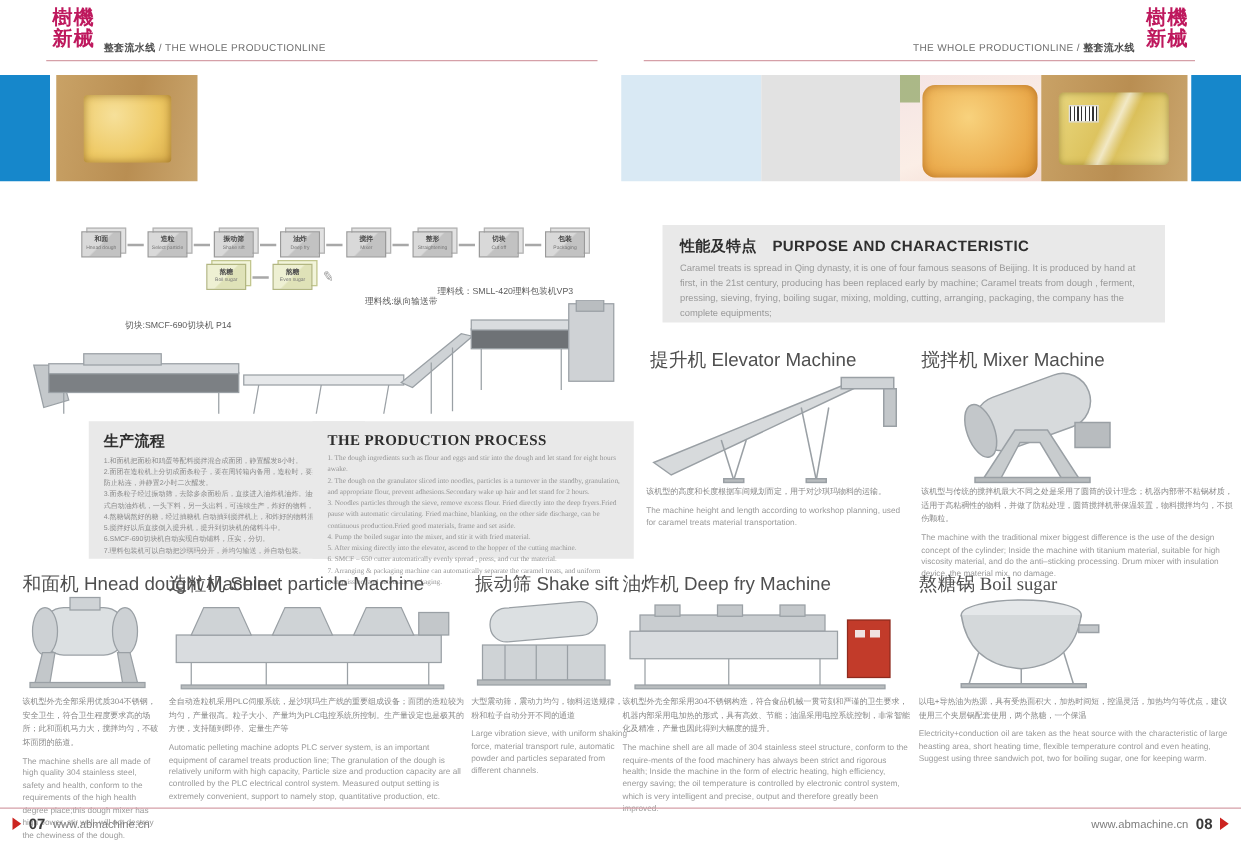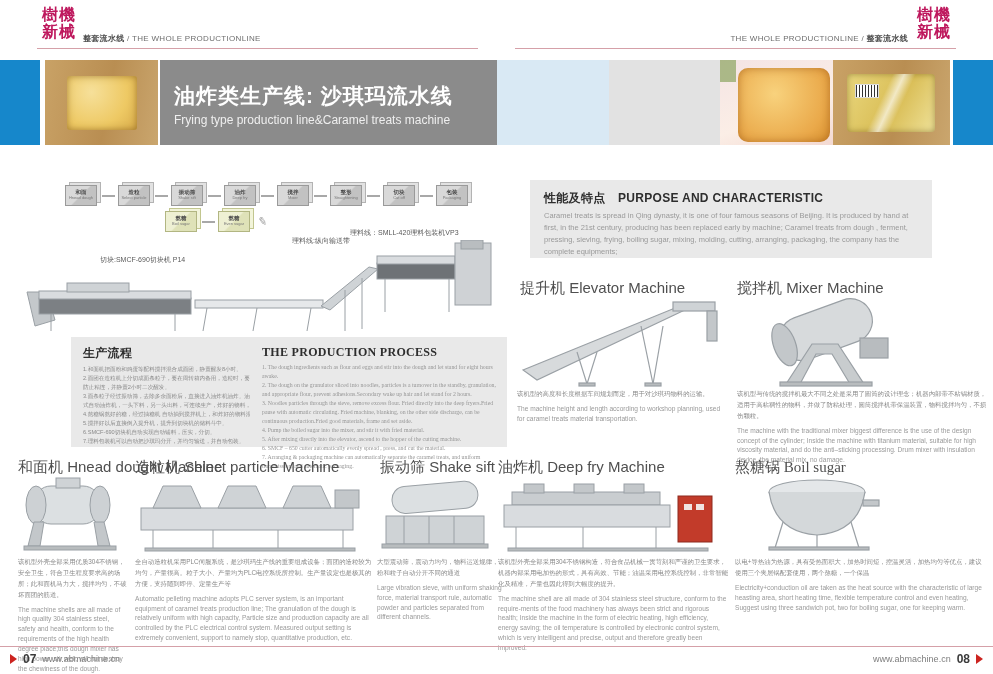"油炸类生产线: 沙琪玛流水线" div.abs { html: <div> <div> <div>油炸类生产线: 沙琪玛流水线</div> <div>Frying type production line&amp;Caramel treats machine</div> </div> </div> -> none }
